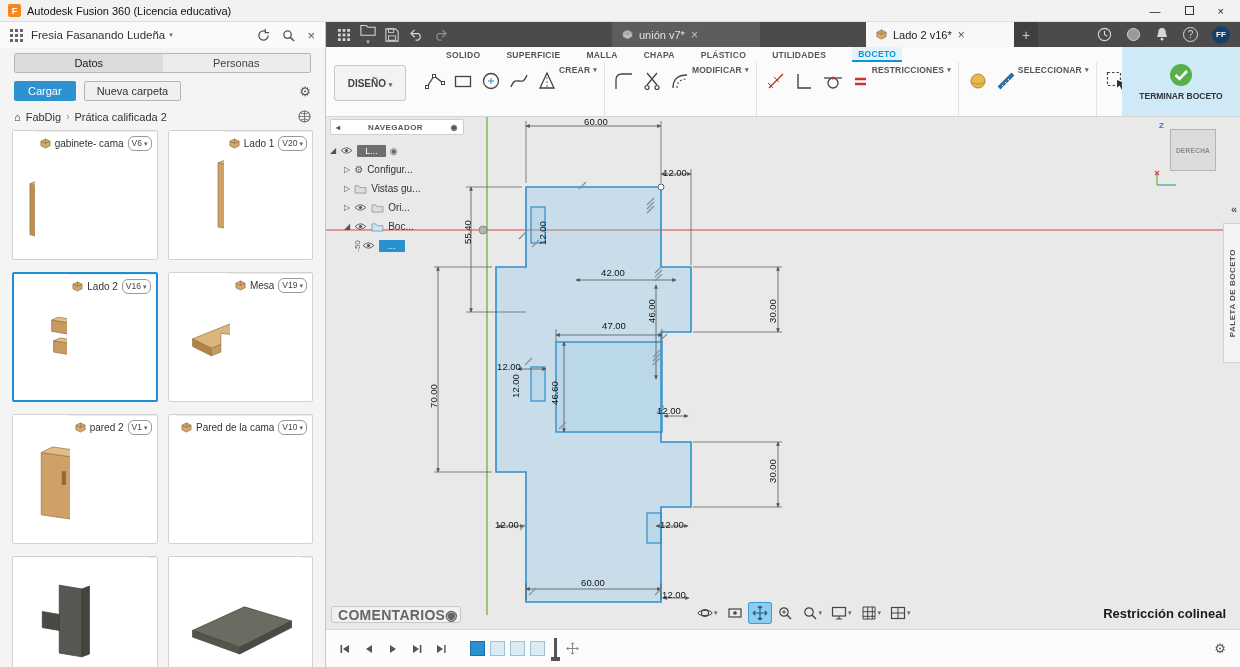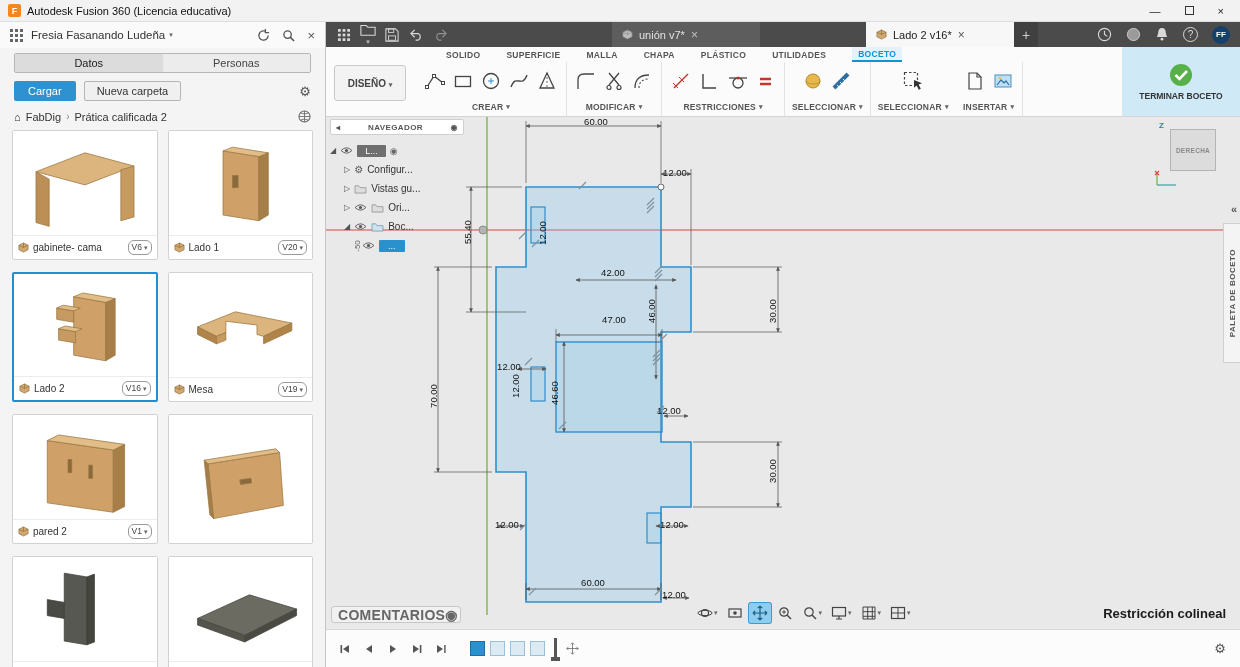"CREAR" .group { flex-direction: column -> row }
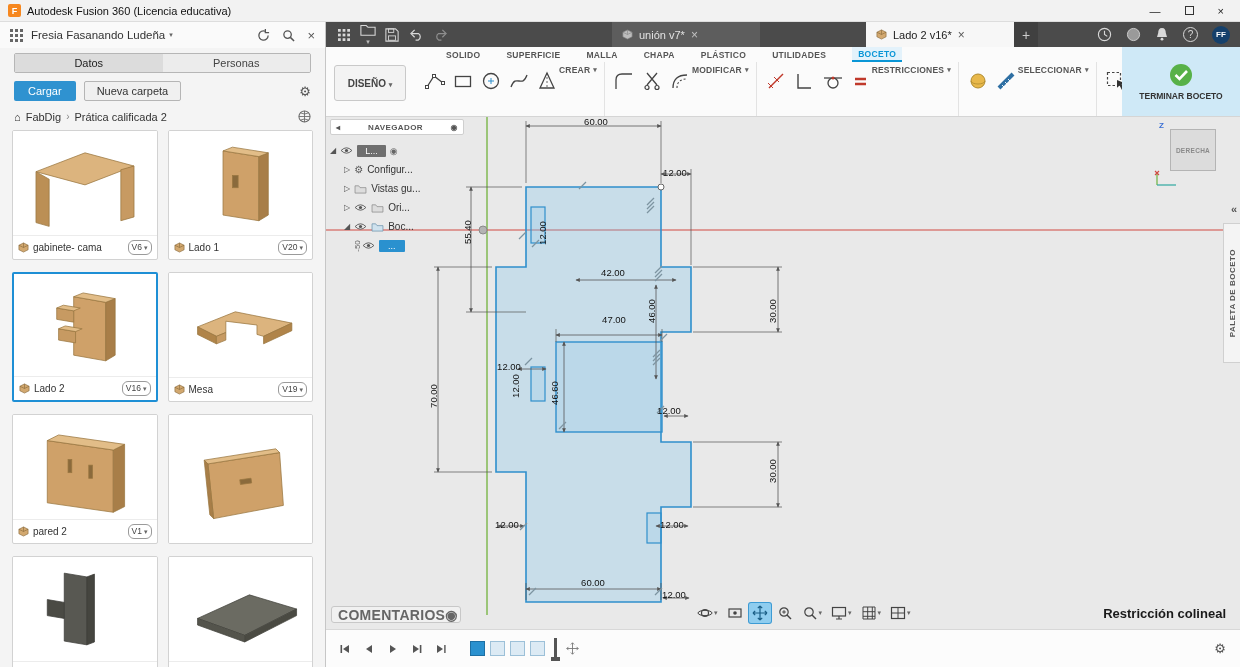"gabinete- cama" .card { flex-direction: column -> row }
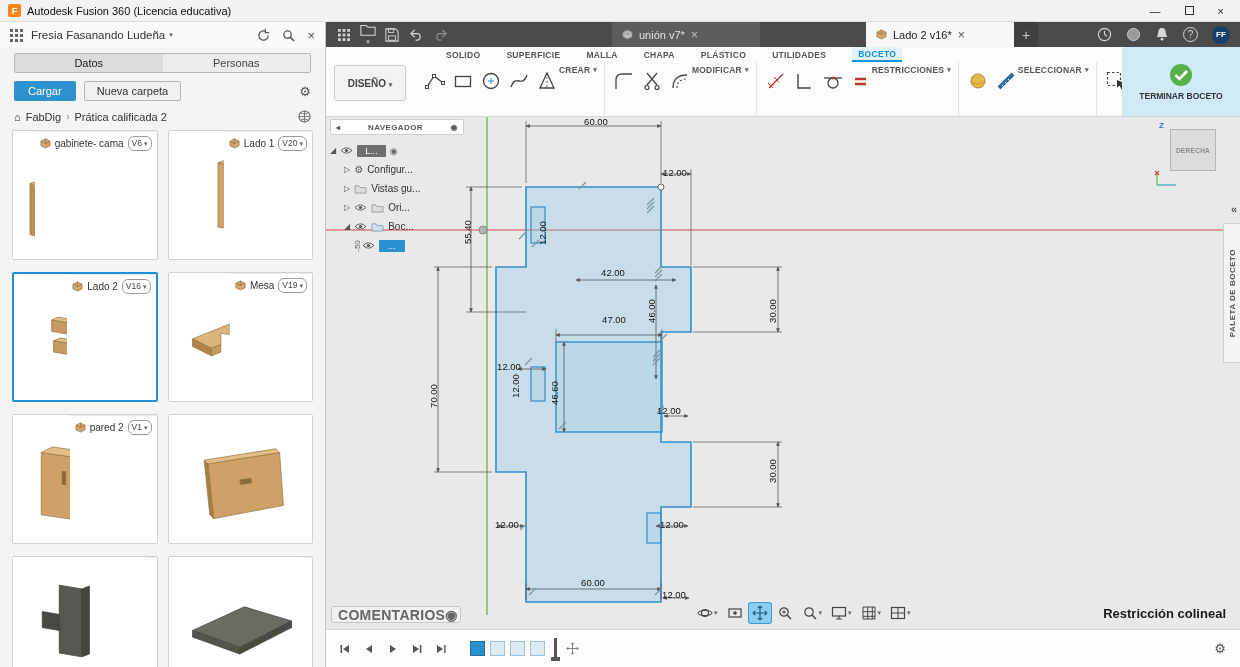"47.00" div.dim { top: 202px -> 208px }
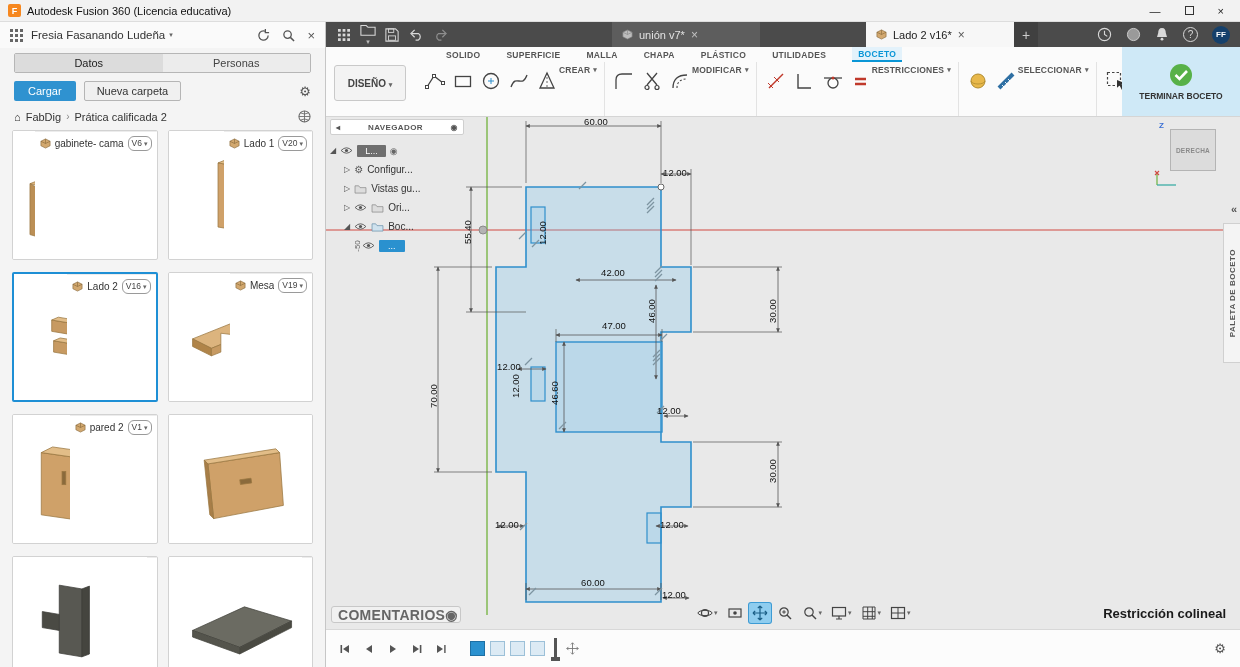"Pared de la cama" div.card-foot { html: none -> <div> <svg> <path></path> <path></path> </svg> <span>Pared de la cama</span> <span> <span>V10</span> <span>▾</span> </span> </div> }
